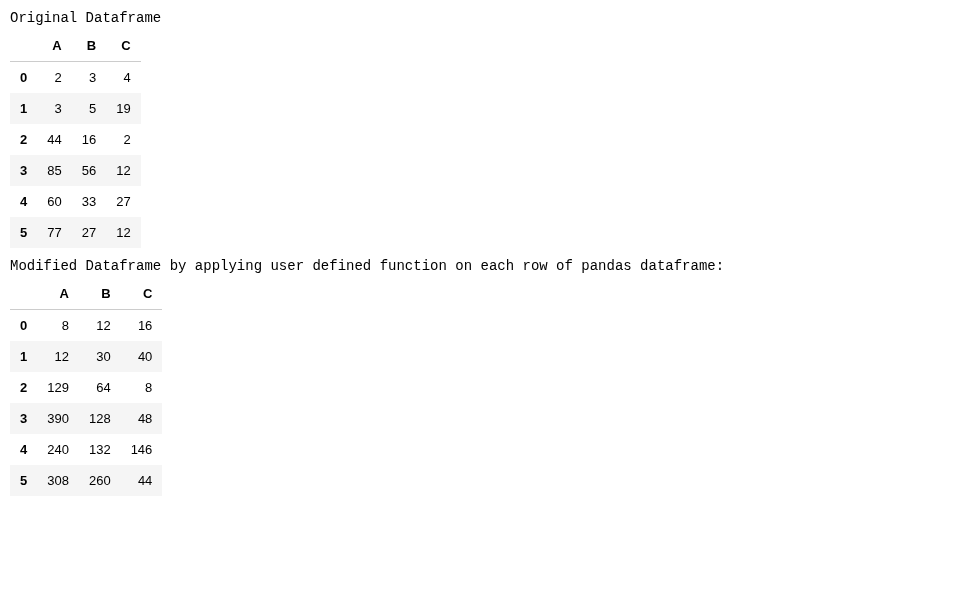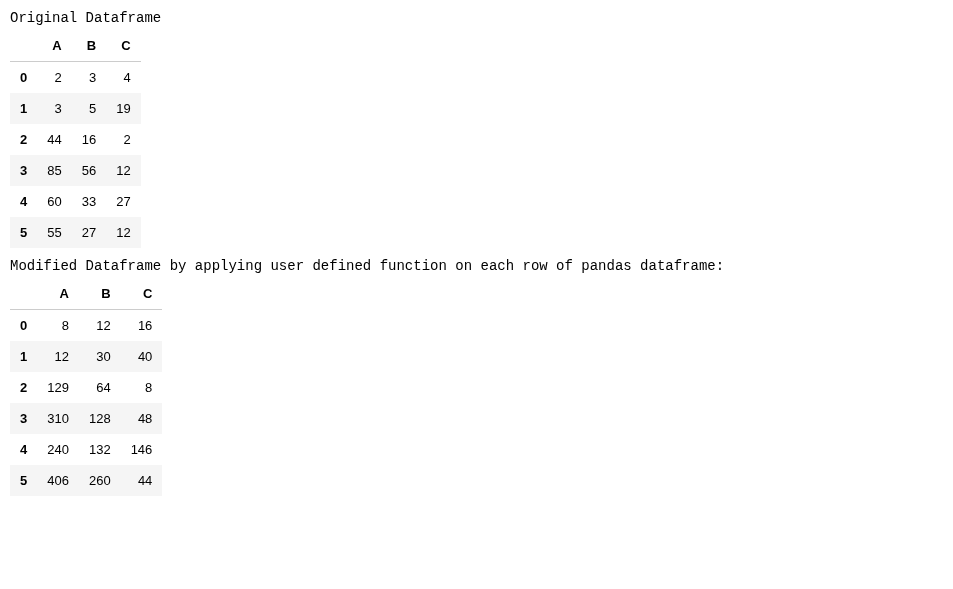"55" td { text: 55 -> 77 }
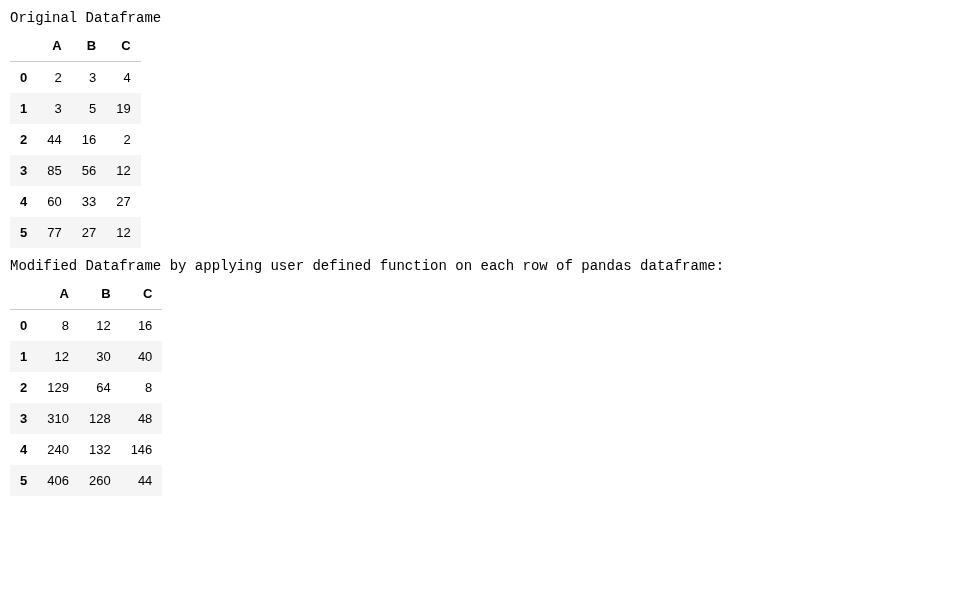"310" td { text: 310 -> 390 }
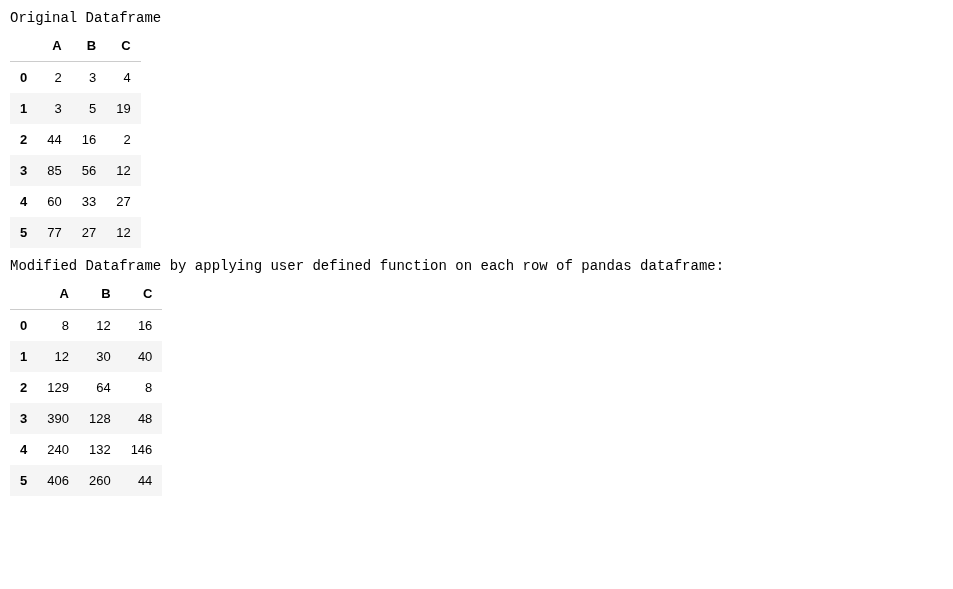"406" td { text: 406 -> 308 }
